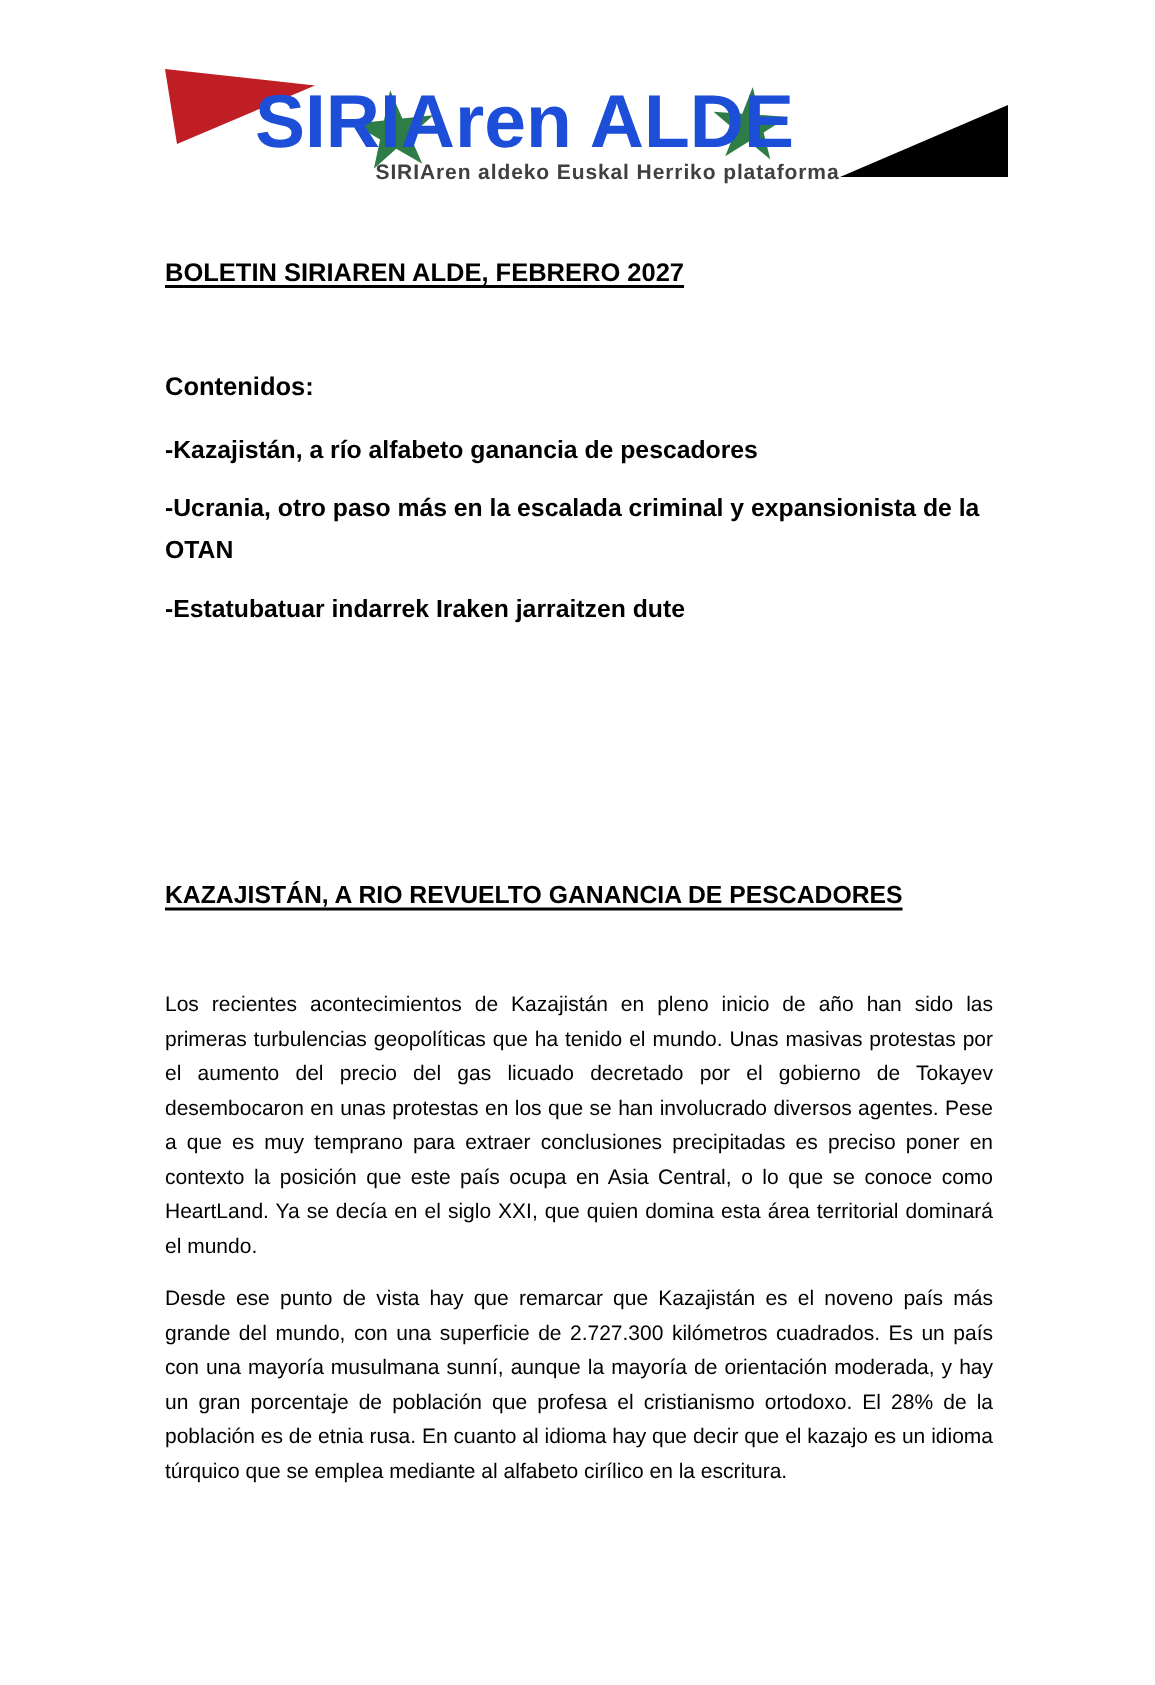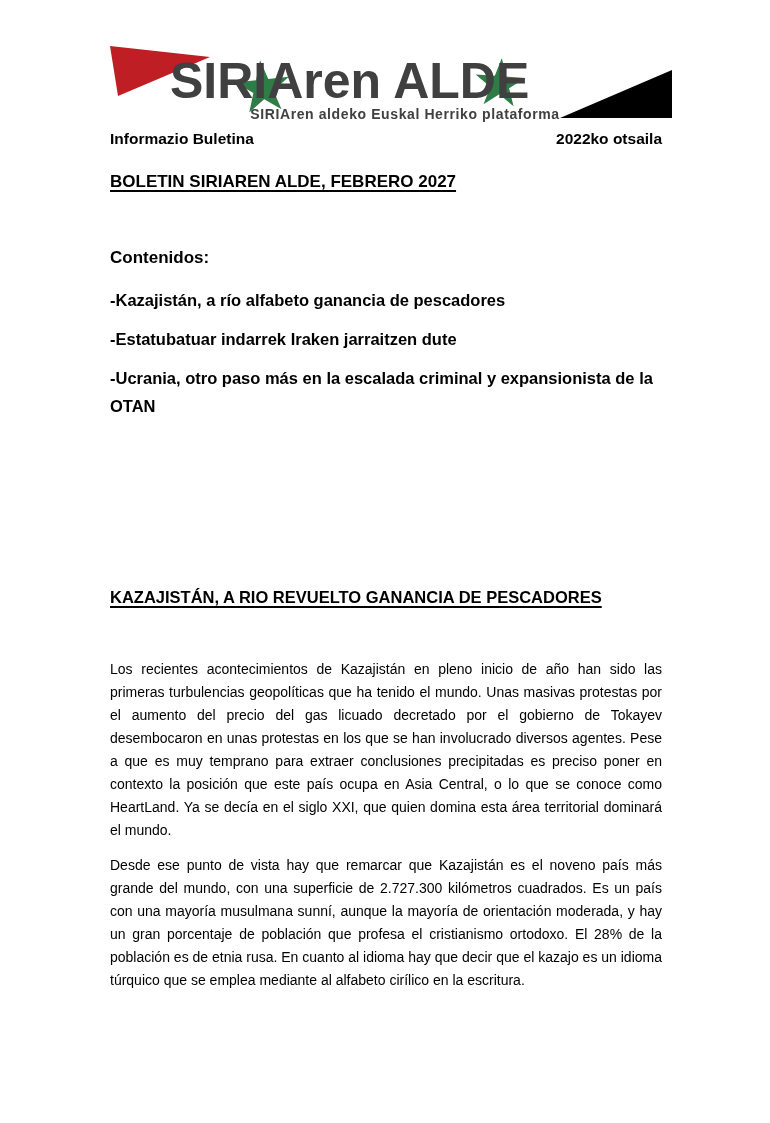"SIRIAren ALDE" .logo-title { color: #404040 -> #1d4ed8 }
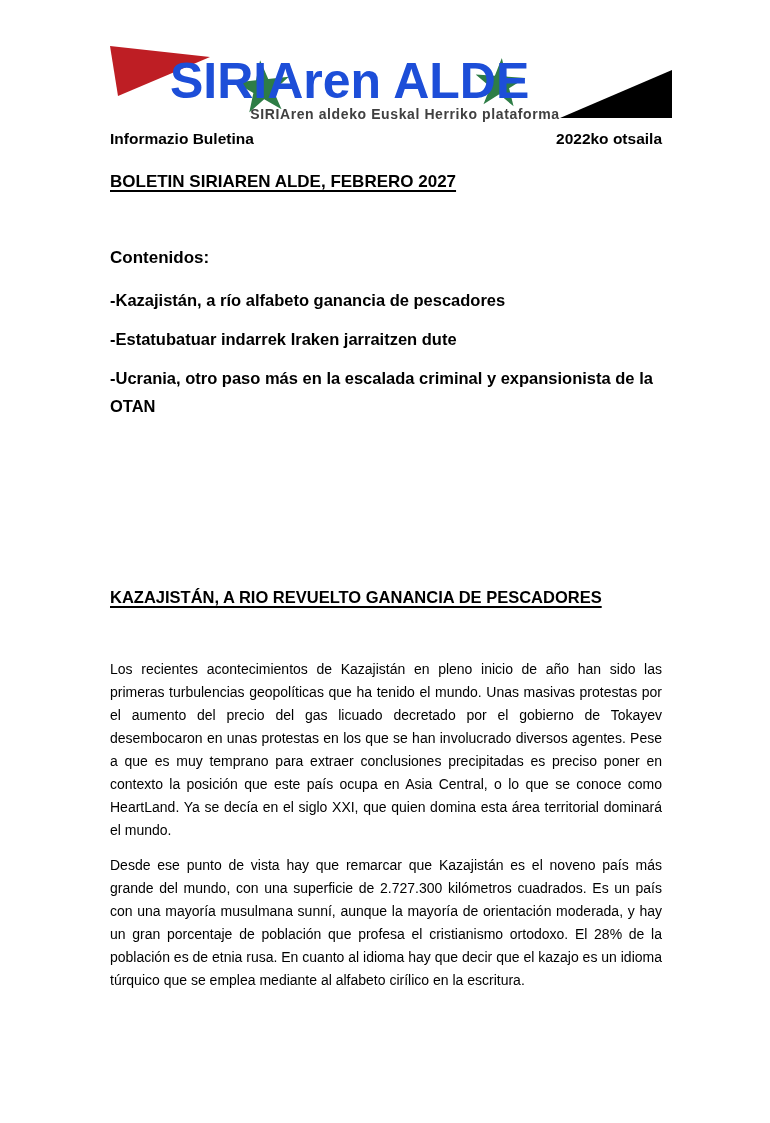"Informazio Buletina" div.header-row { html: <div> <span>Informazio Buletina</span> <span>2022ko otsaila</span> </div> -> none }
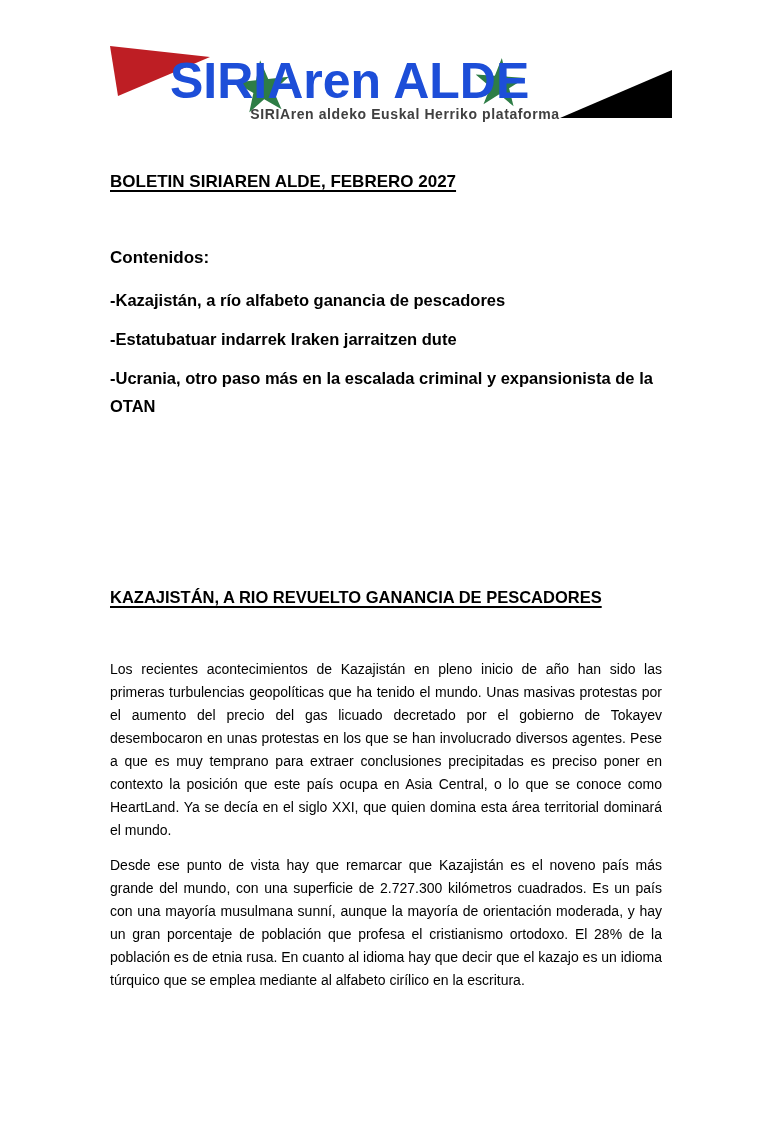"-Estatubatuar indarrek Iraken jarraitzen" div.toc-item { order: before "-Ucrania, otro paso más en" -> after "-Ucrania, otro paso más en" }
